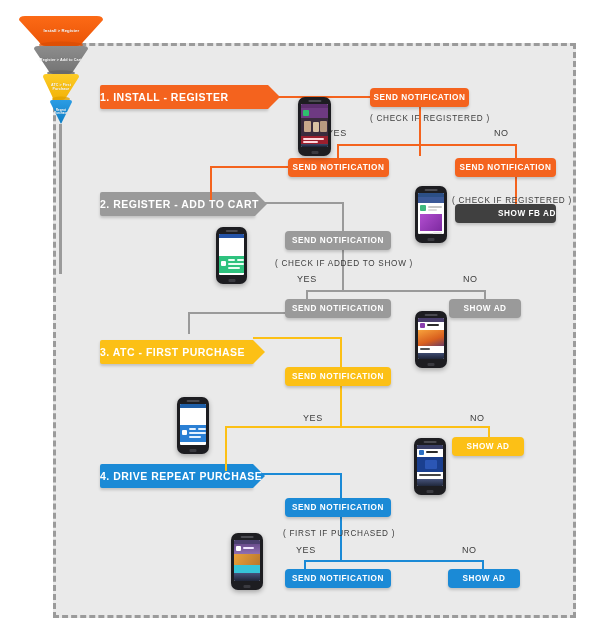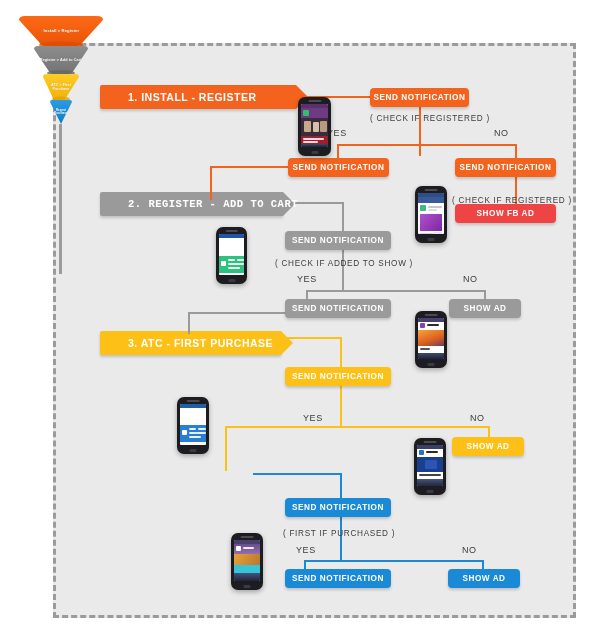"1. INSTALL - REGISTER" .banner { padding-left: 28px -> 0 }
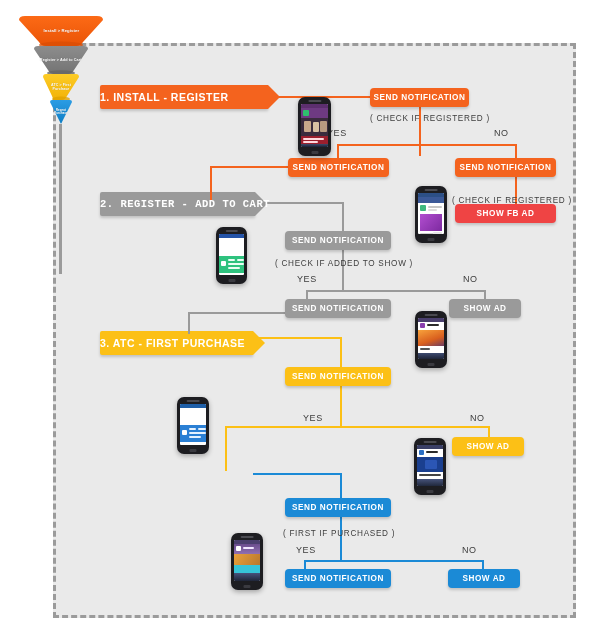"2. REGISTER - ADD TO" span { font-family: Liberation Mono, monospace -> none }
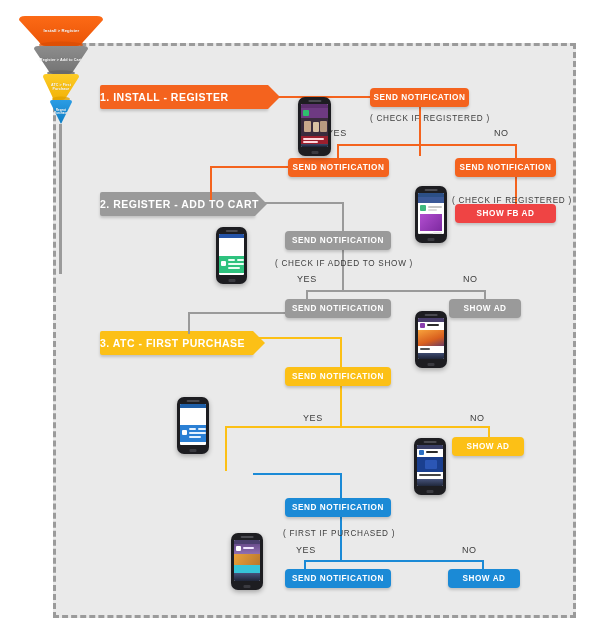"SHOW FB AD" div.pill { background: #ef4444 -> #404040; justify-content: none -> flex-end }
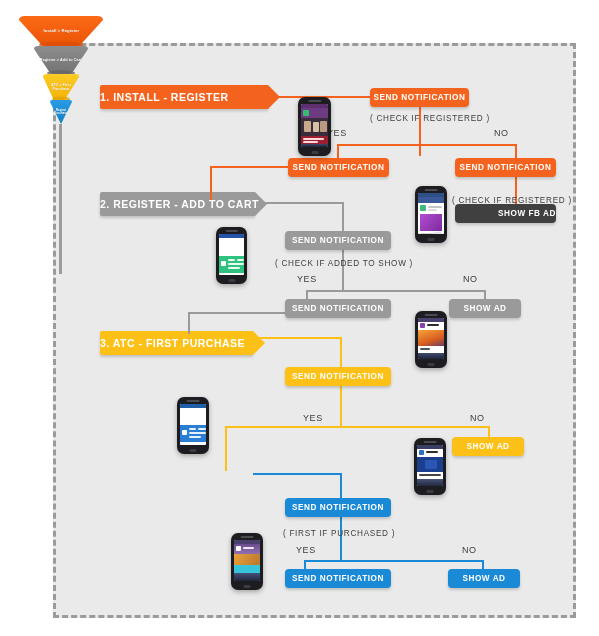"3. ATC - FIRST PURCHASE" div.banner { top: 331px -> 340px }
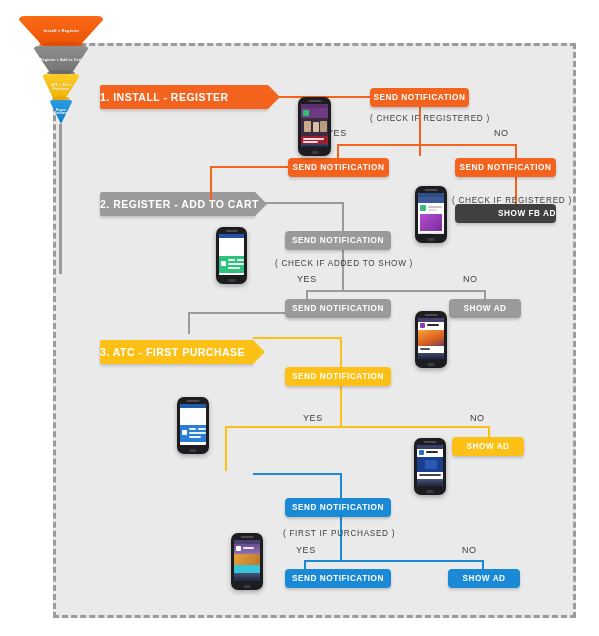"4. DRIVE REPEAT PURCHASE" div.banner { html: none -> <div> <span>4. DRIVE REPEAT PURCHASE</span> </div> }
